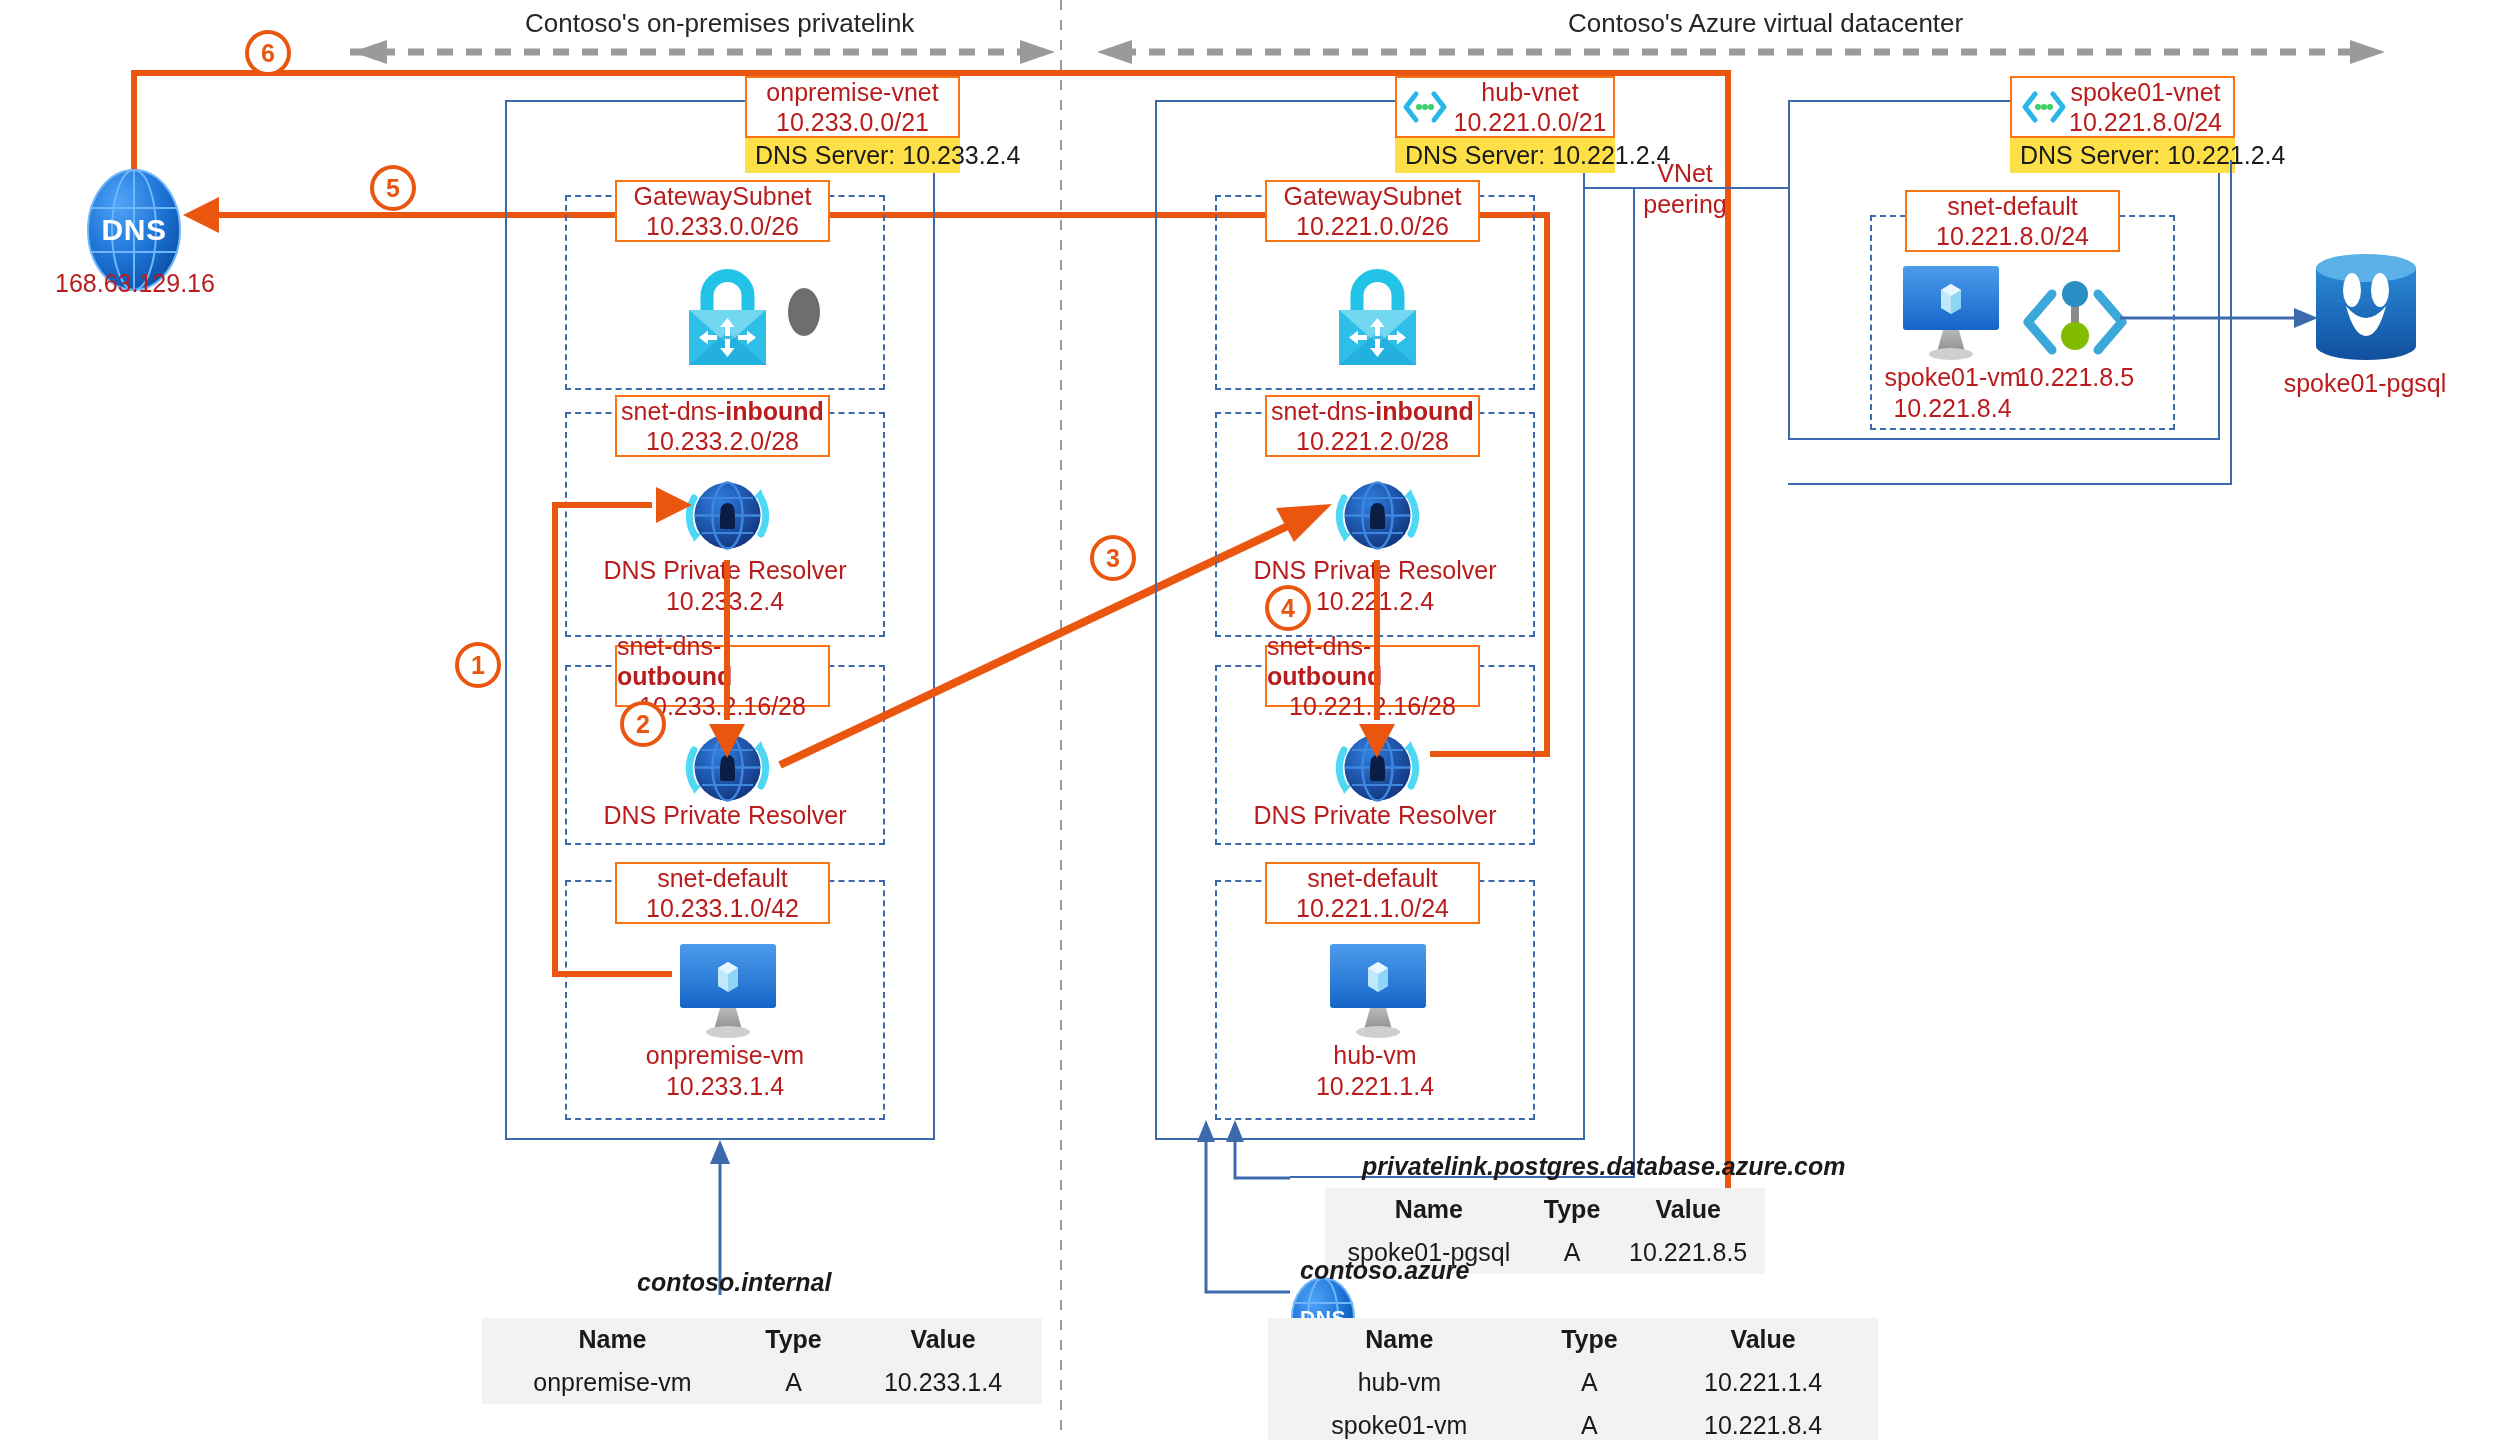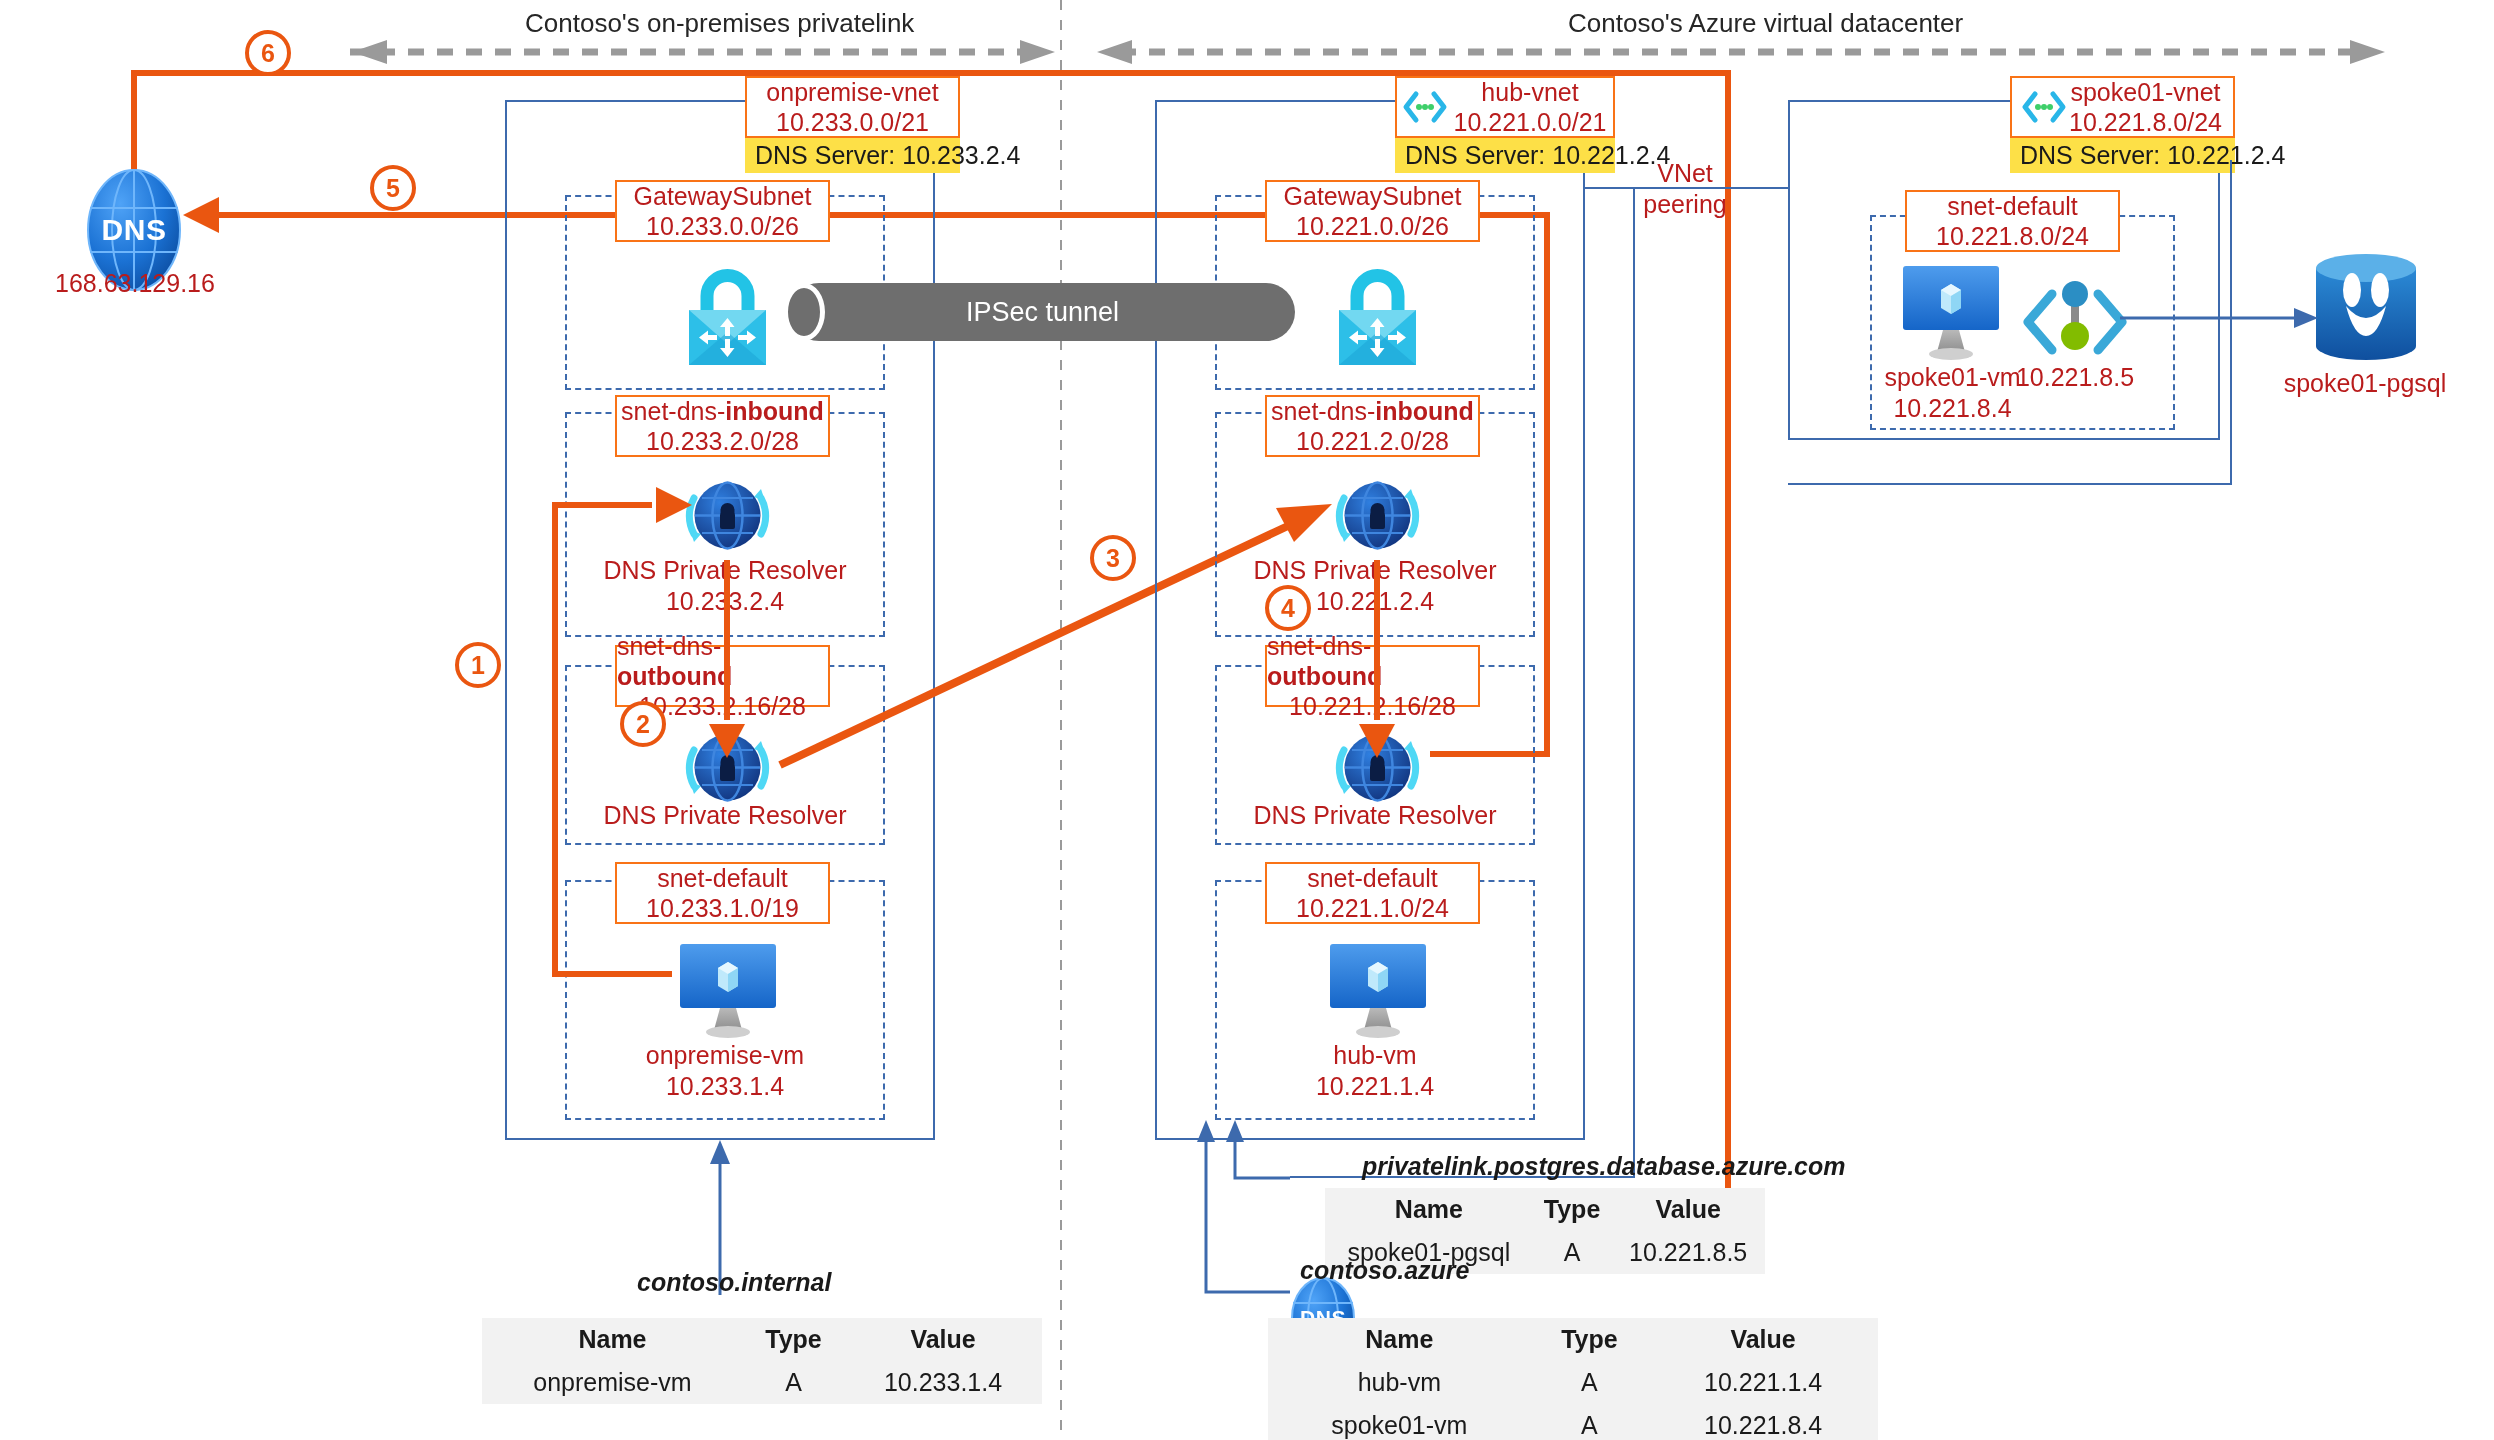"IPSec tunnel" div.abs { html: <div> <span>IPSec tunnel</span> </div> -> none }
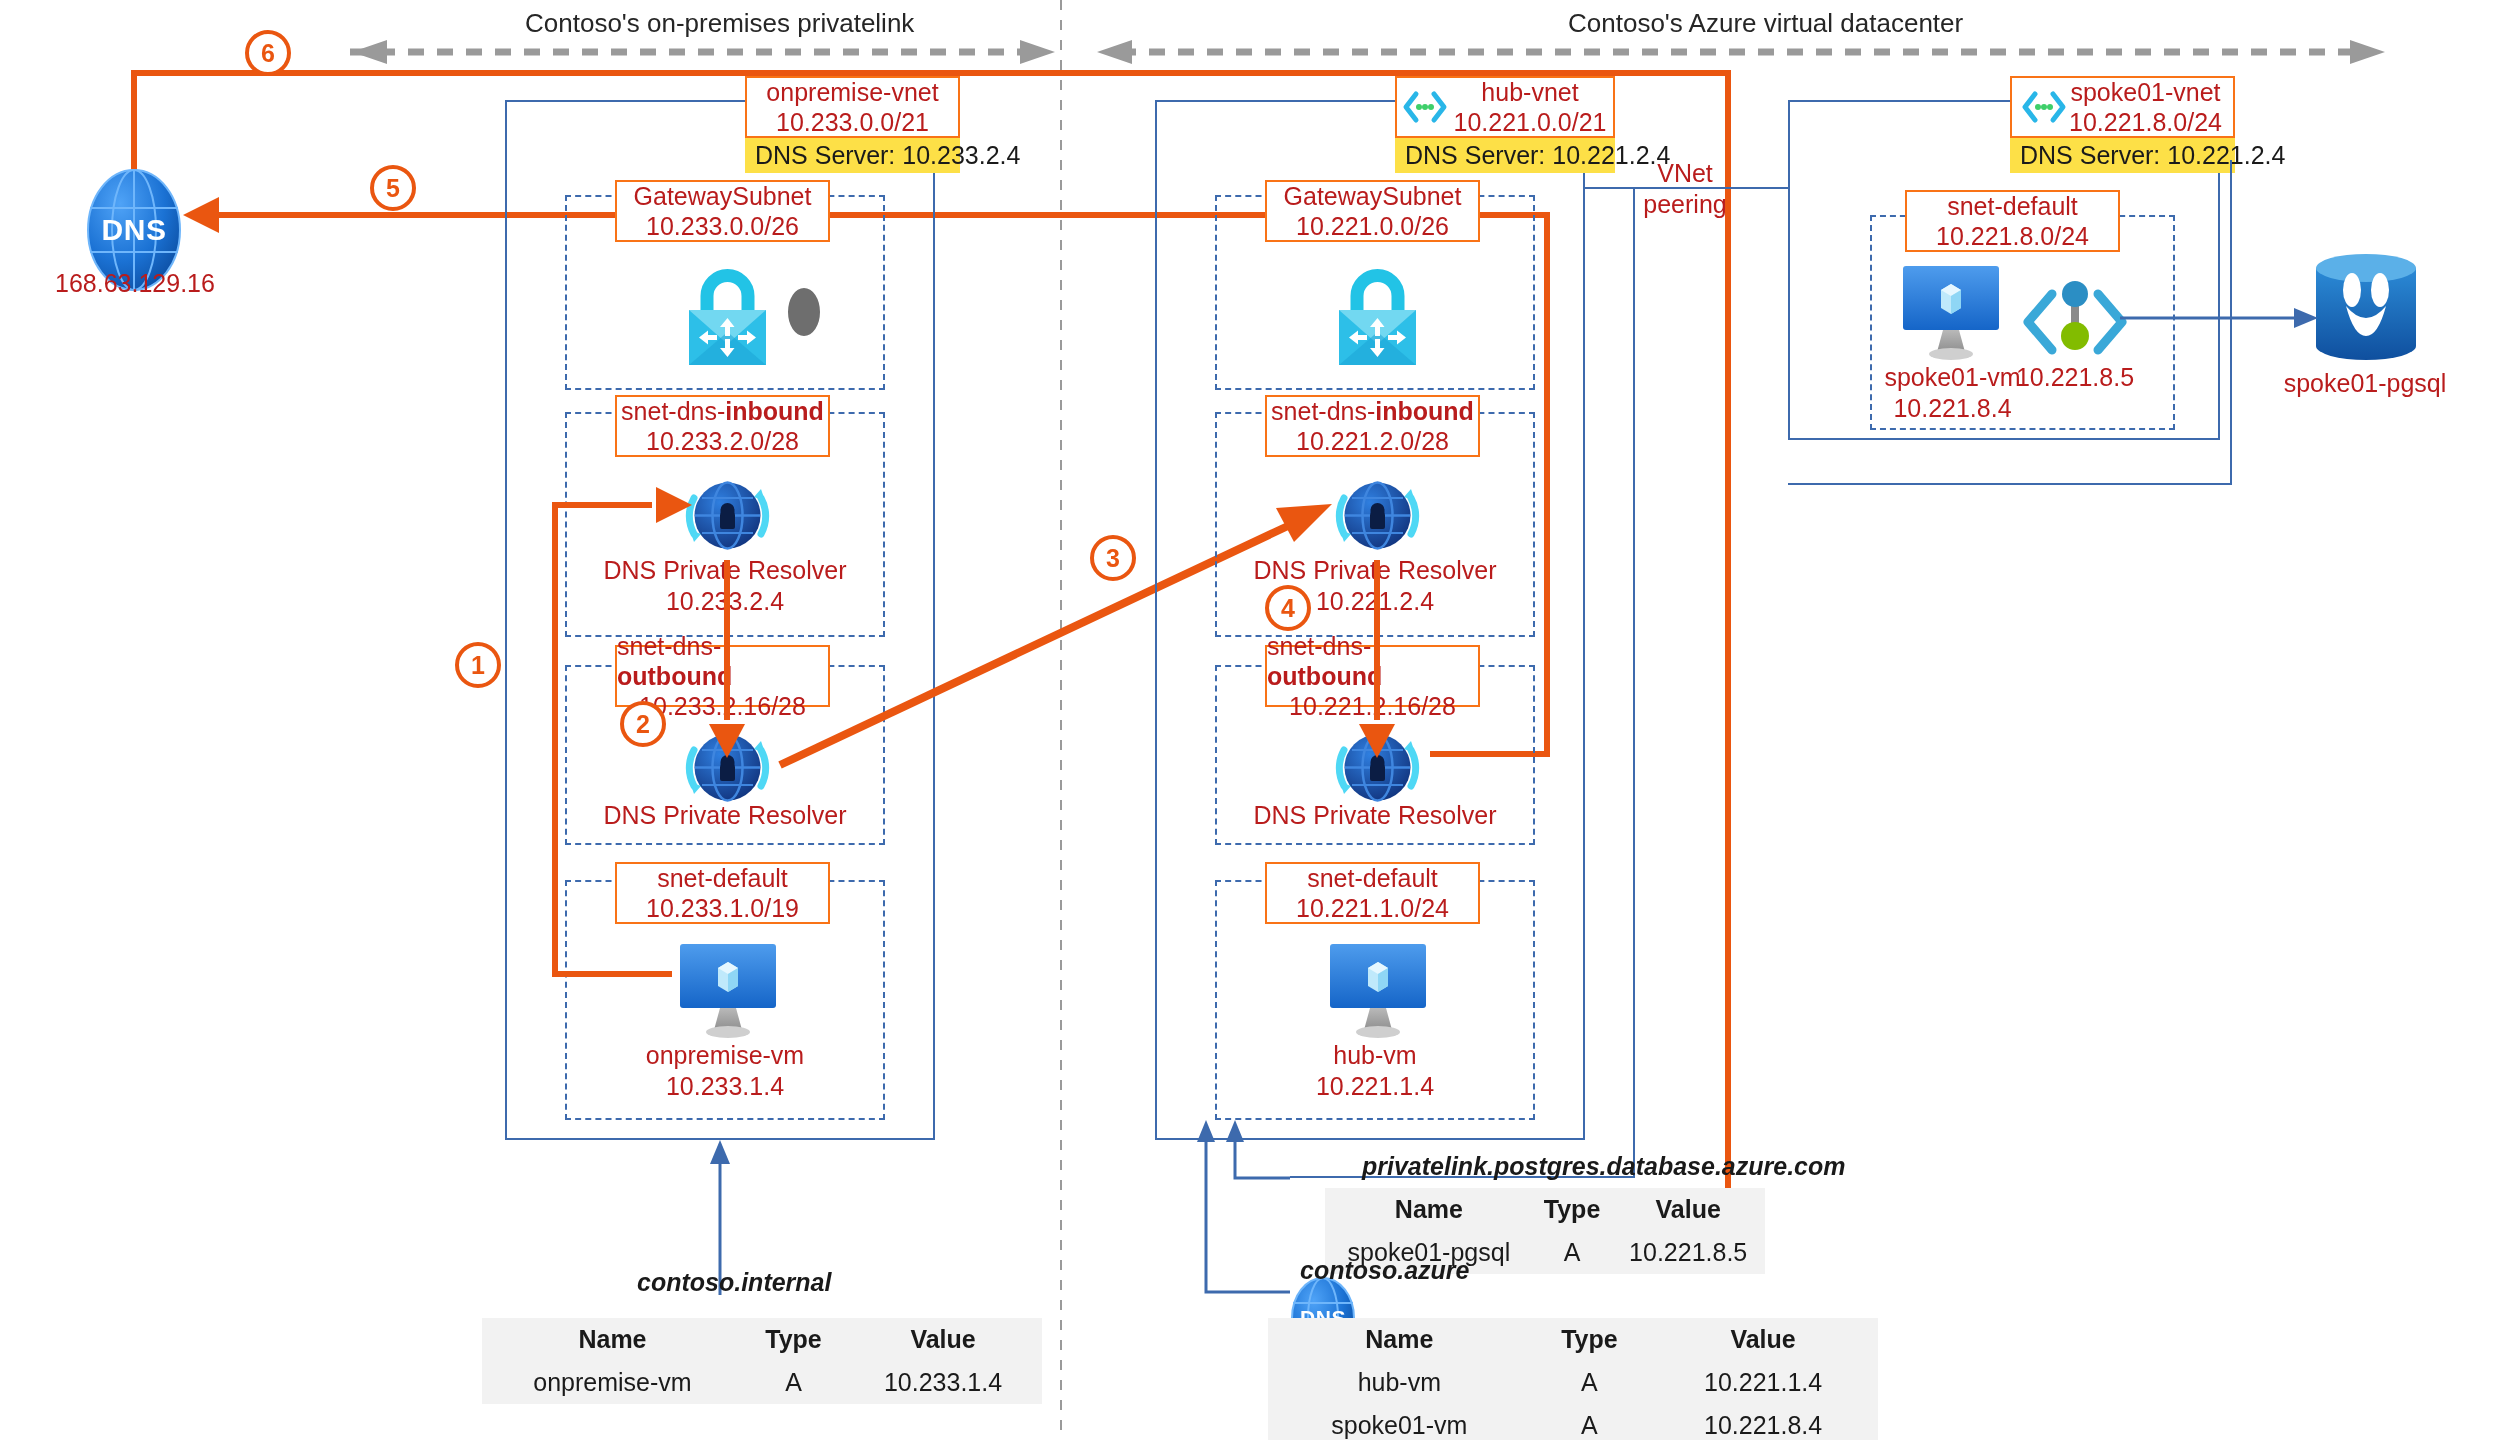"10.233.1.0/19" div { text: 10.233.1.0/19 -> 10.233.1.0/42 }
